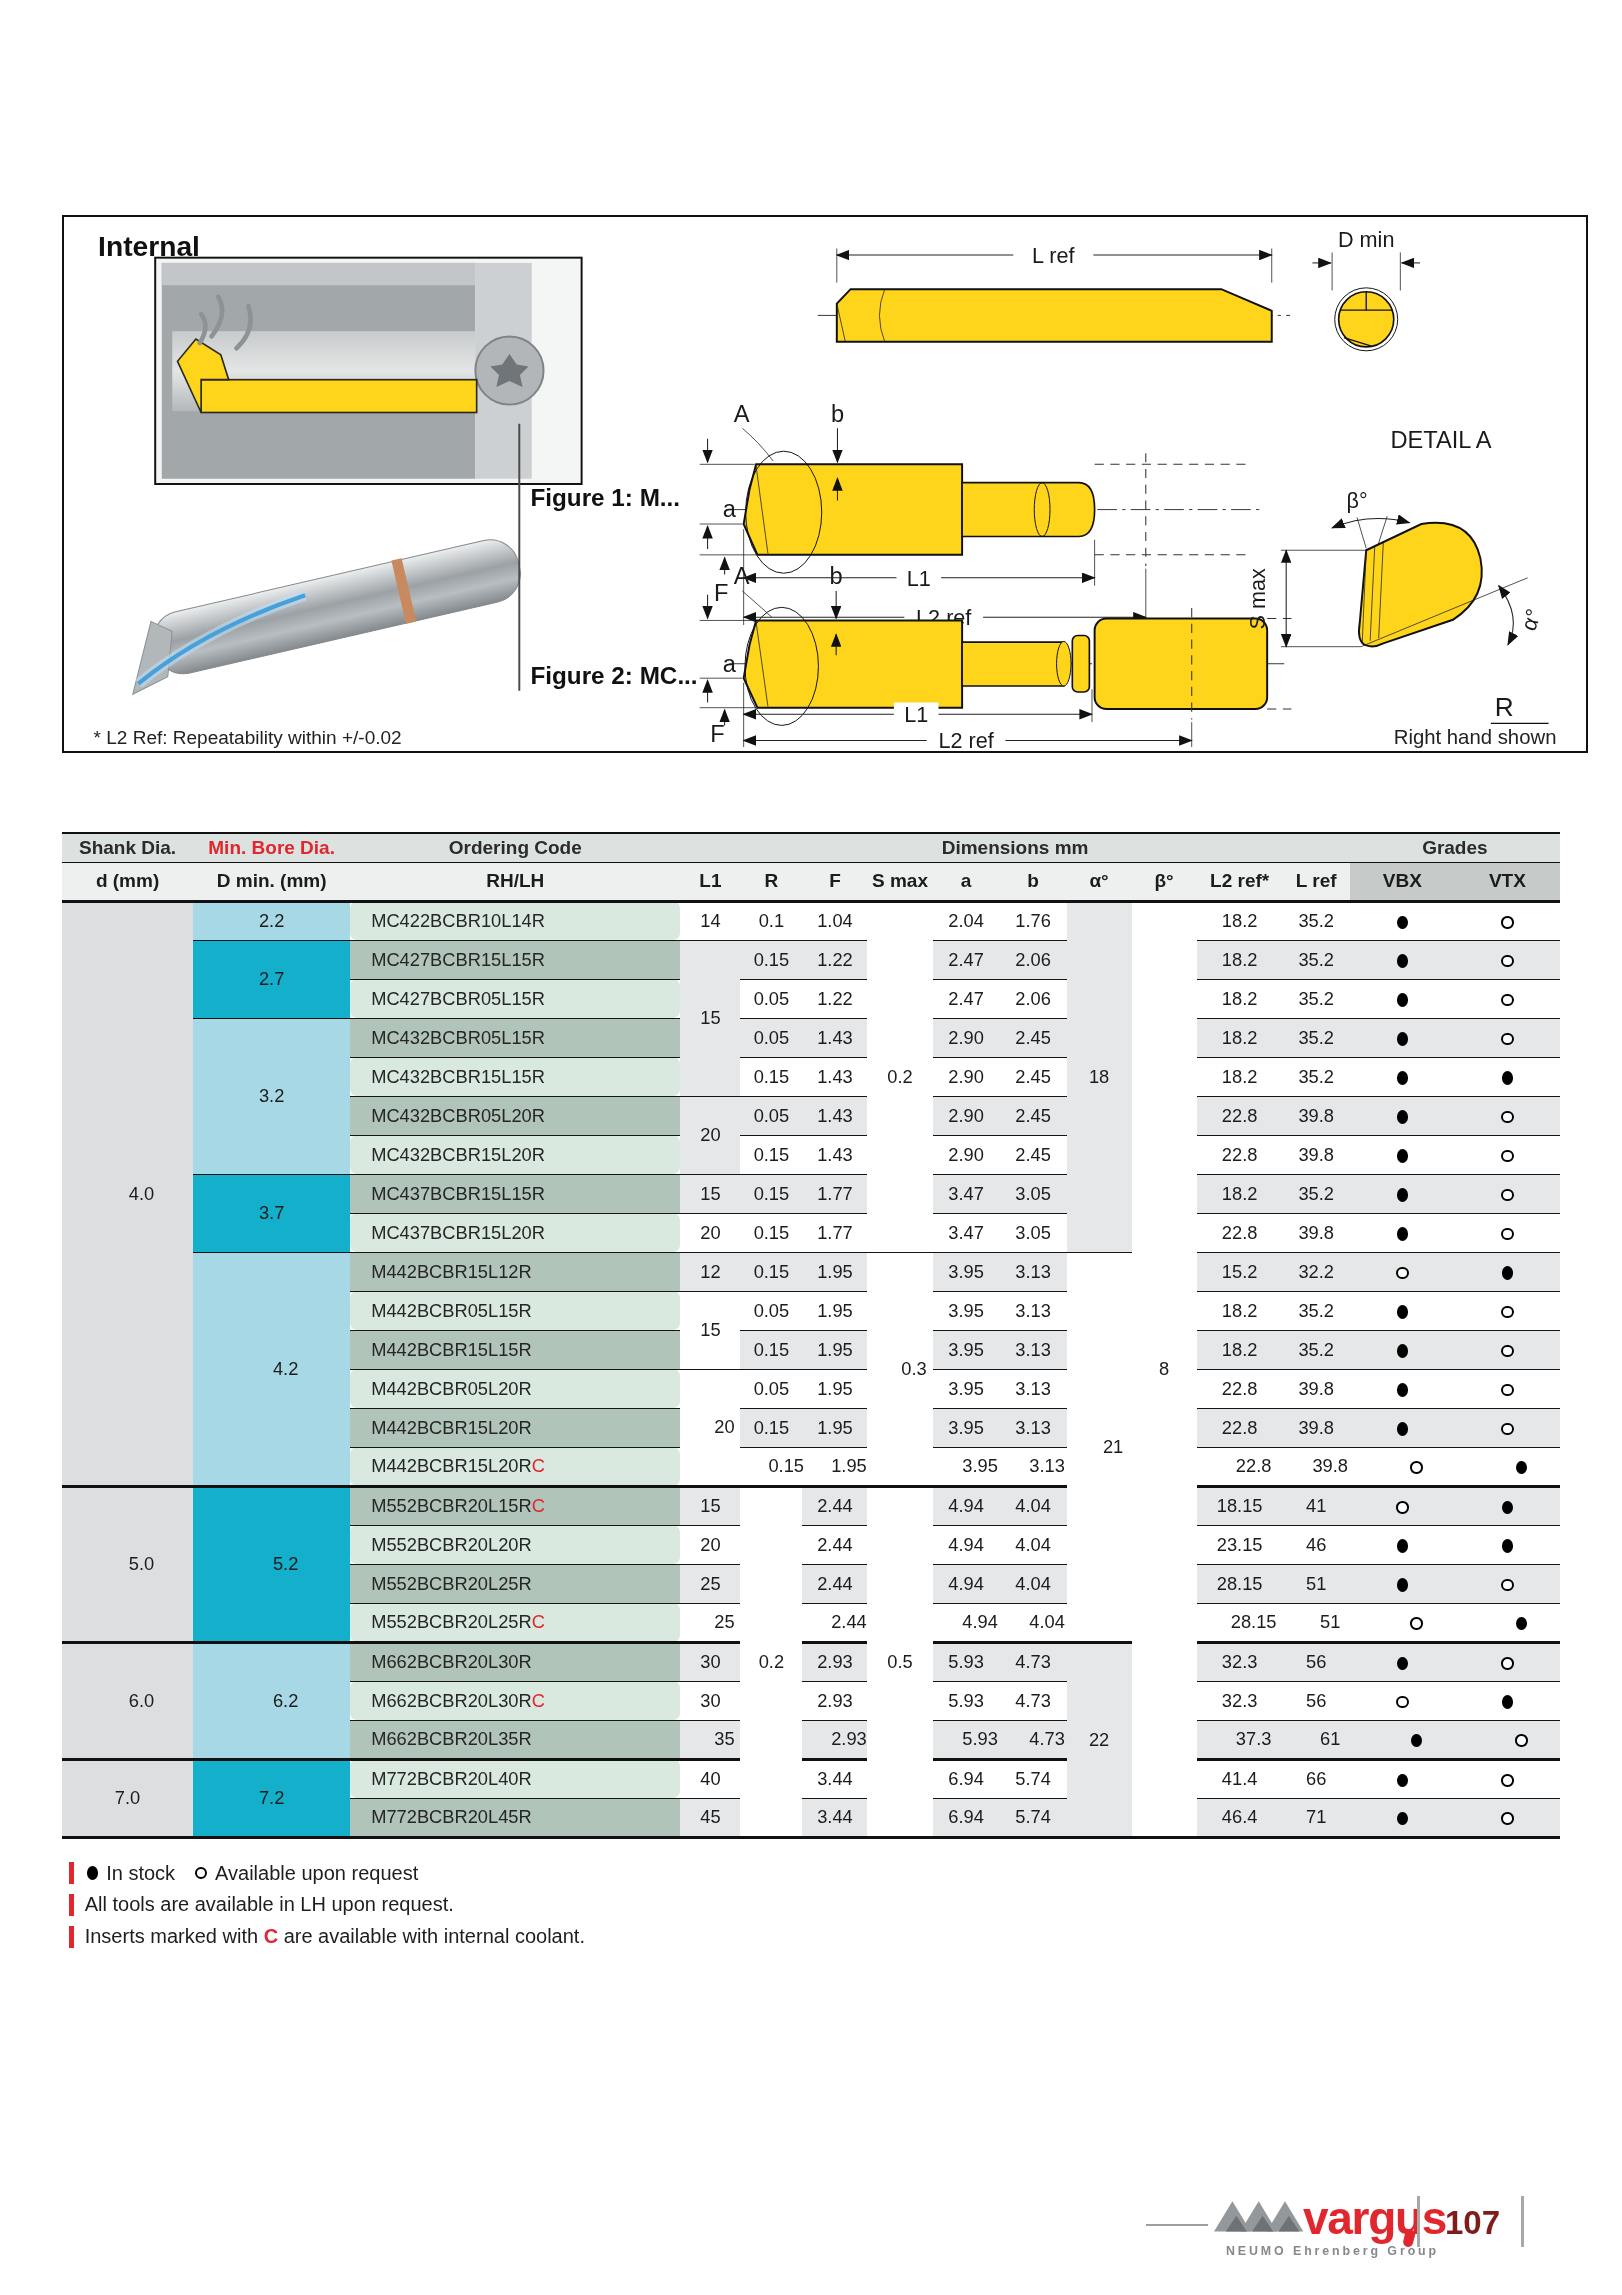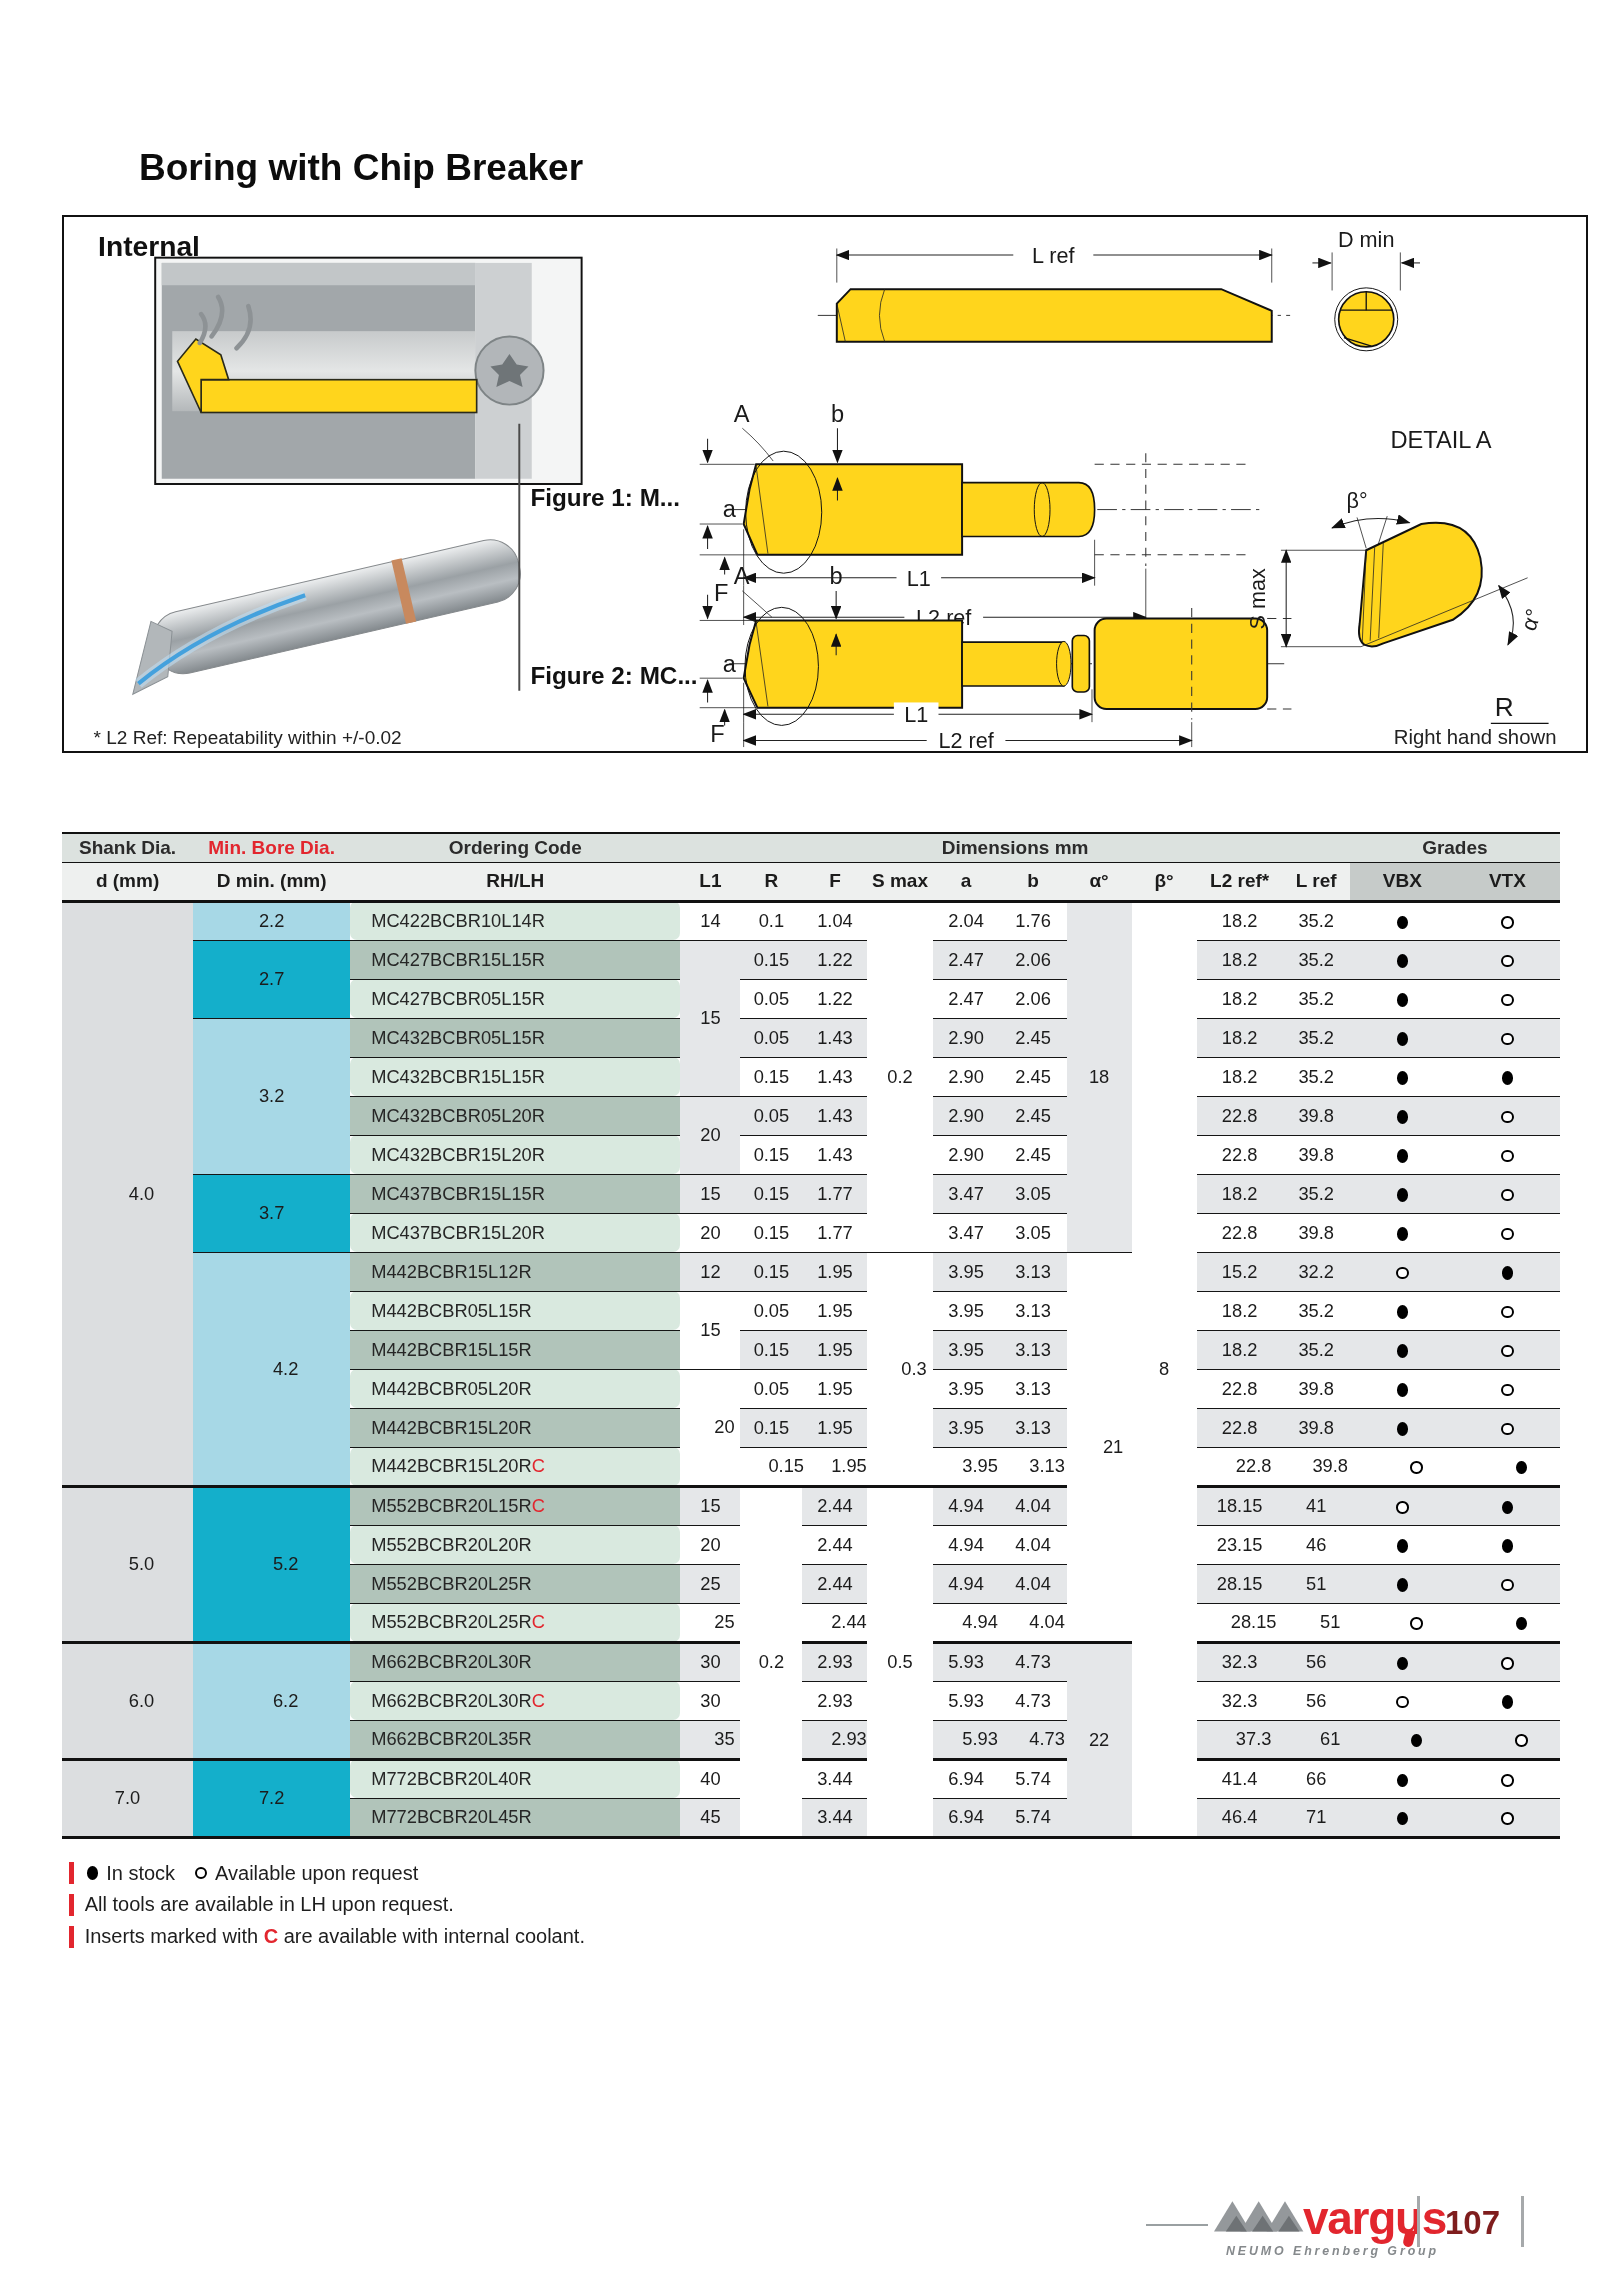"Boring with Chip Breaker" div.page-title { html: <div>Boring with Chip Breaker</div> -> none }
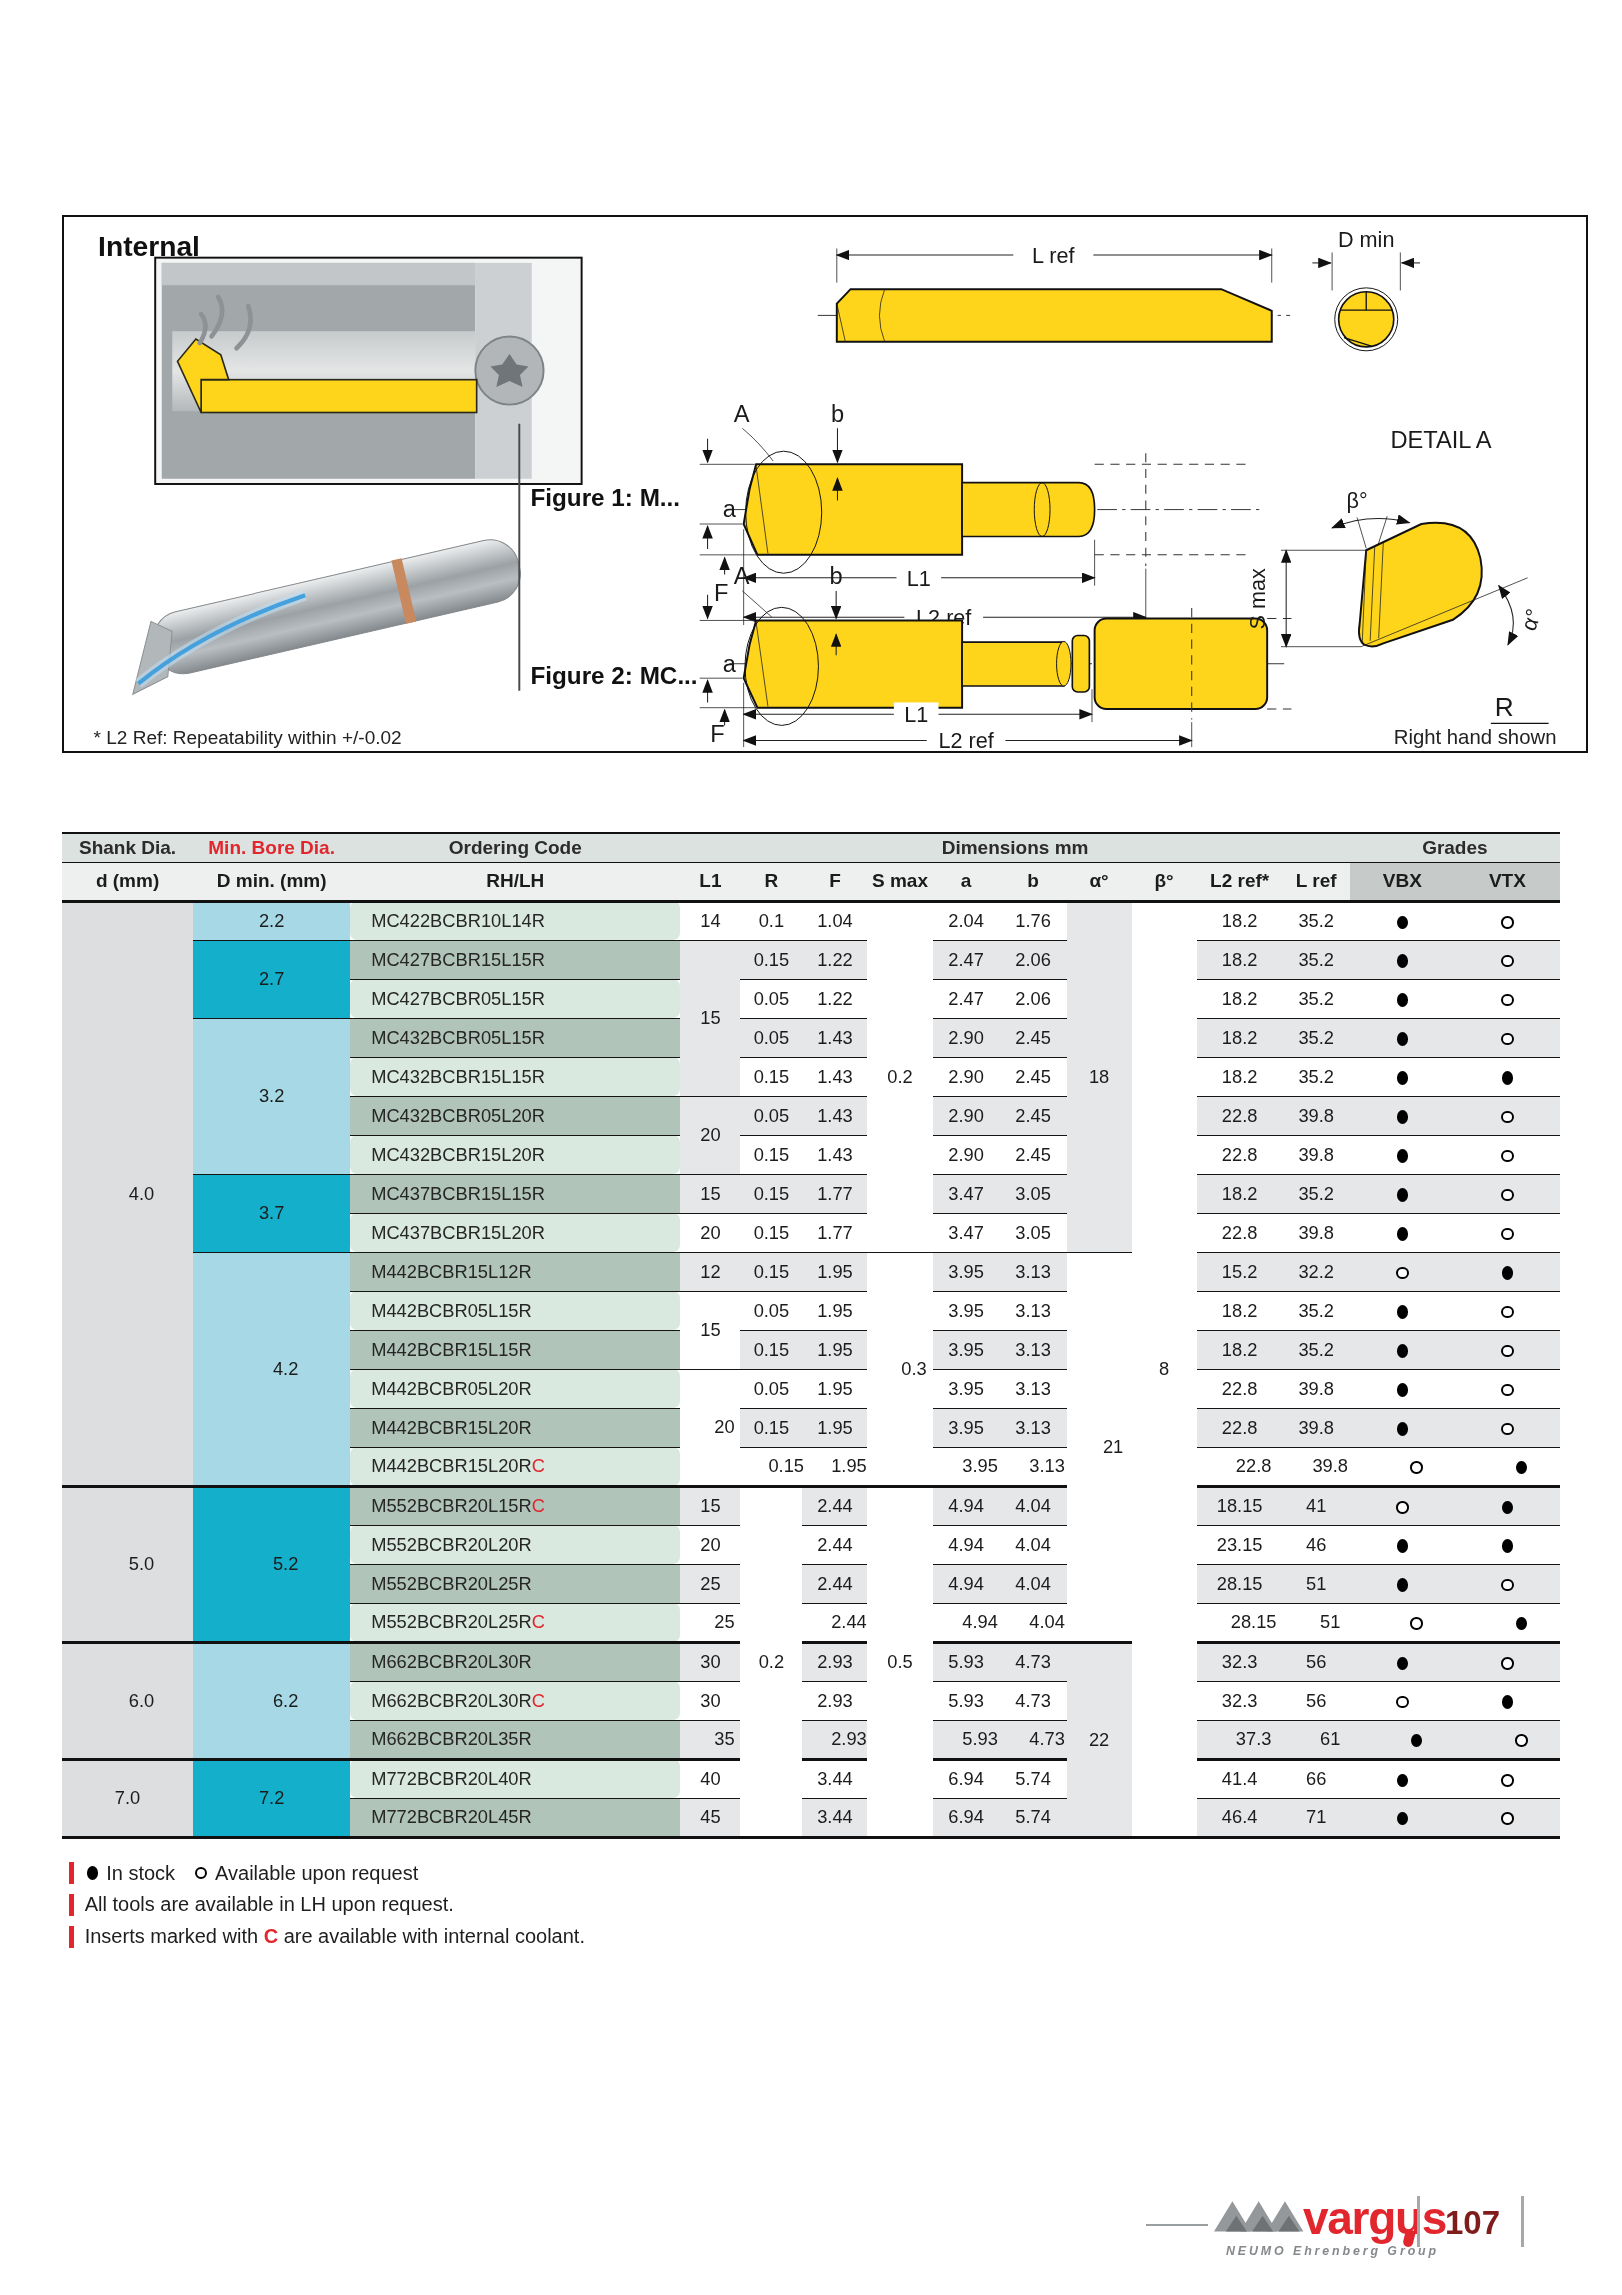"NEUMO Ehrenberg Group" .brand-group { font-style: italic -> none }
